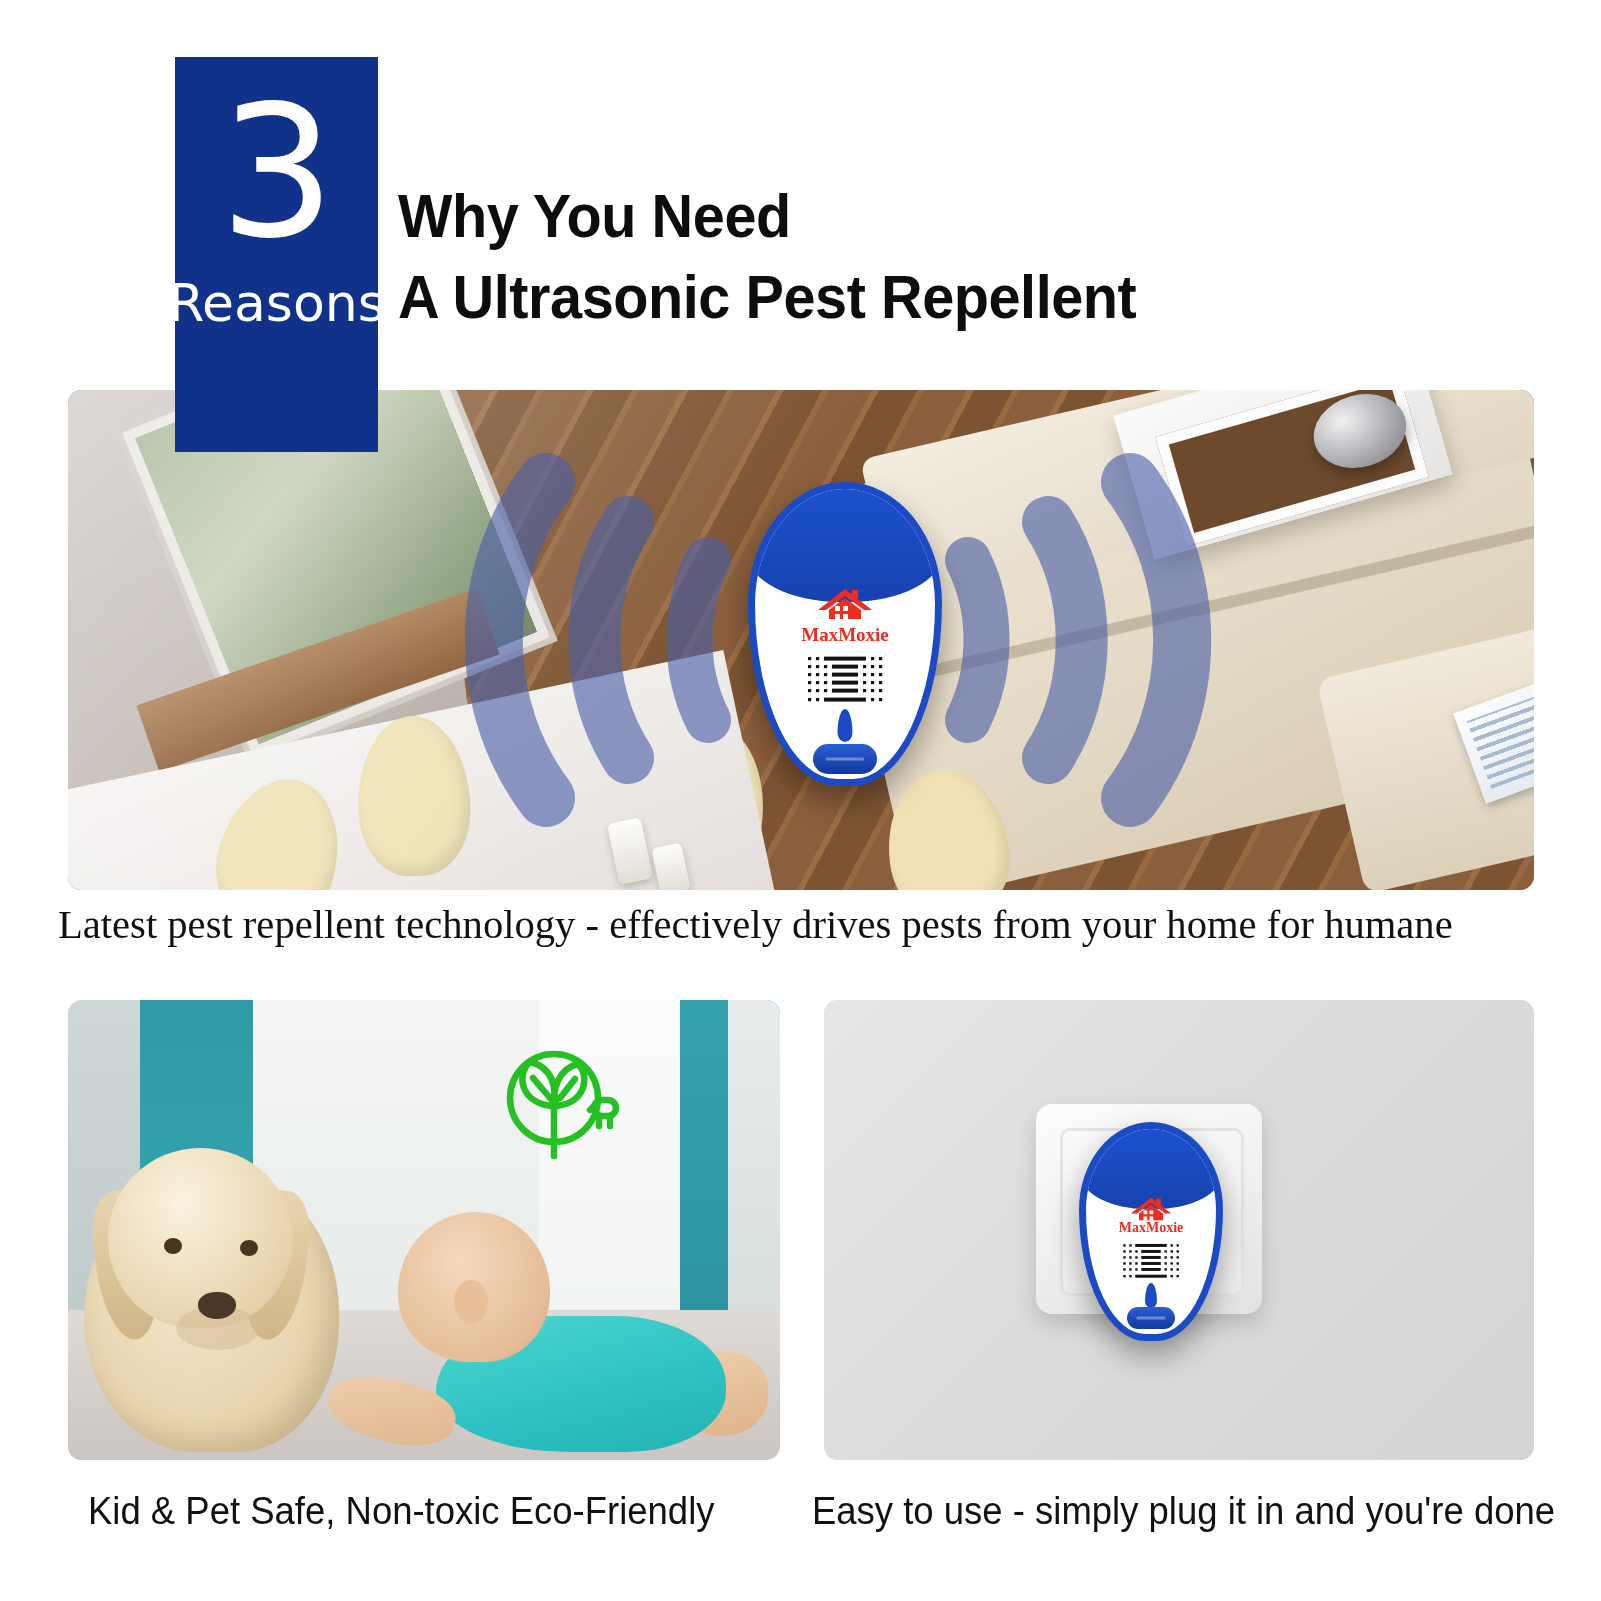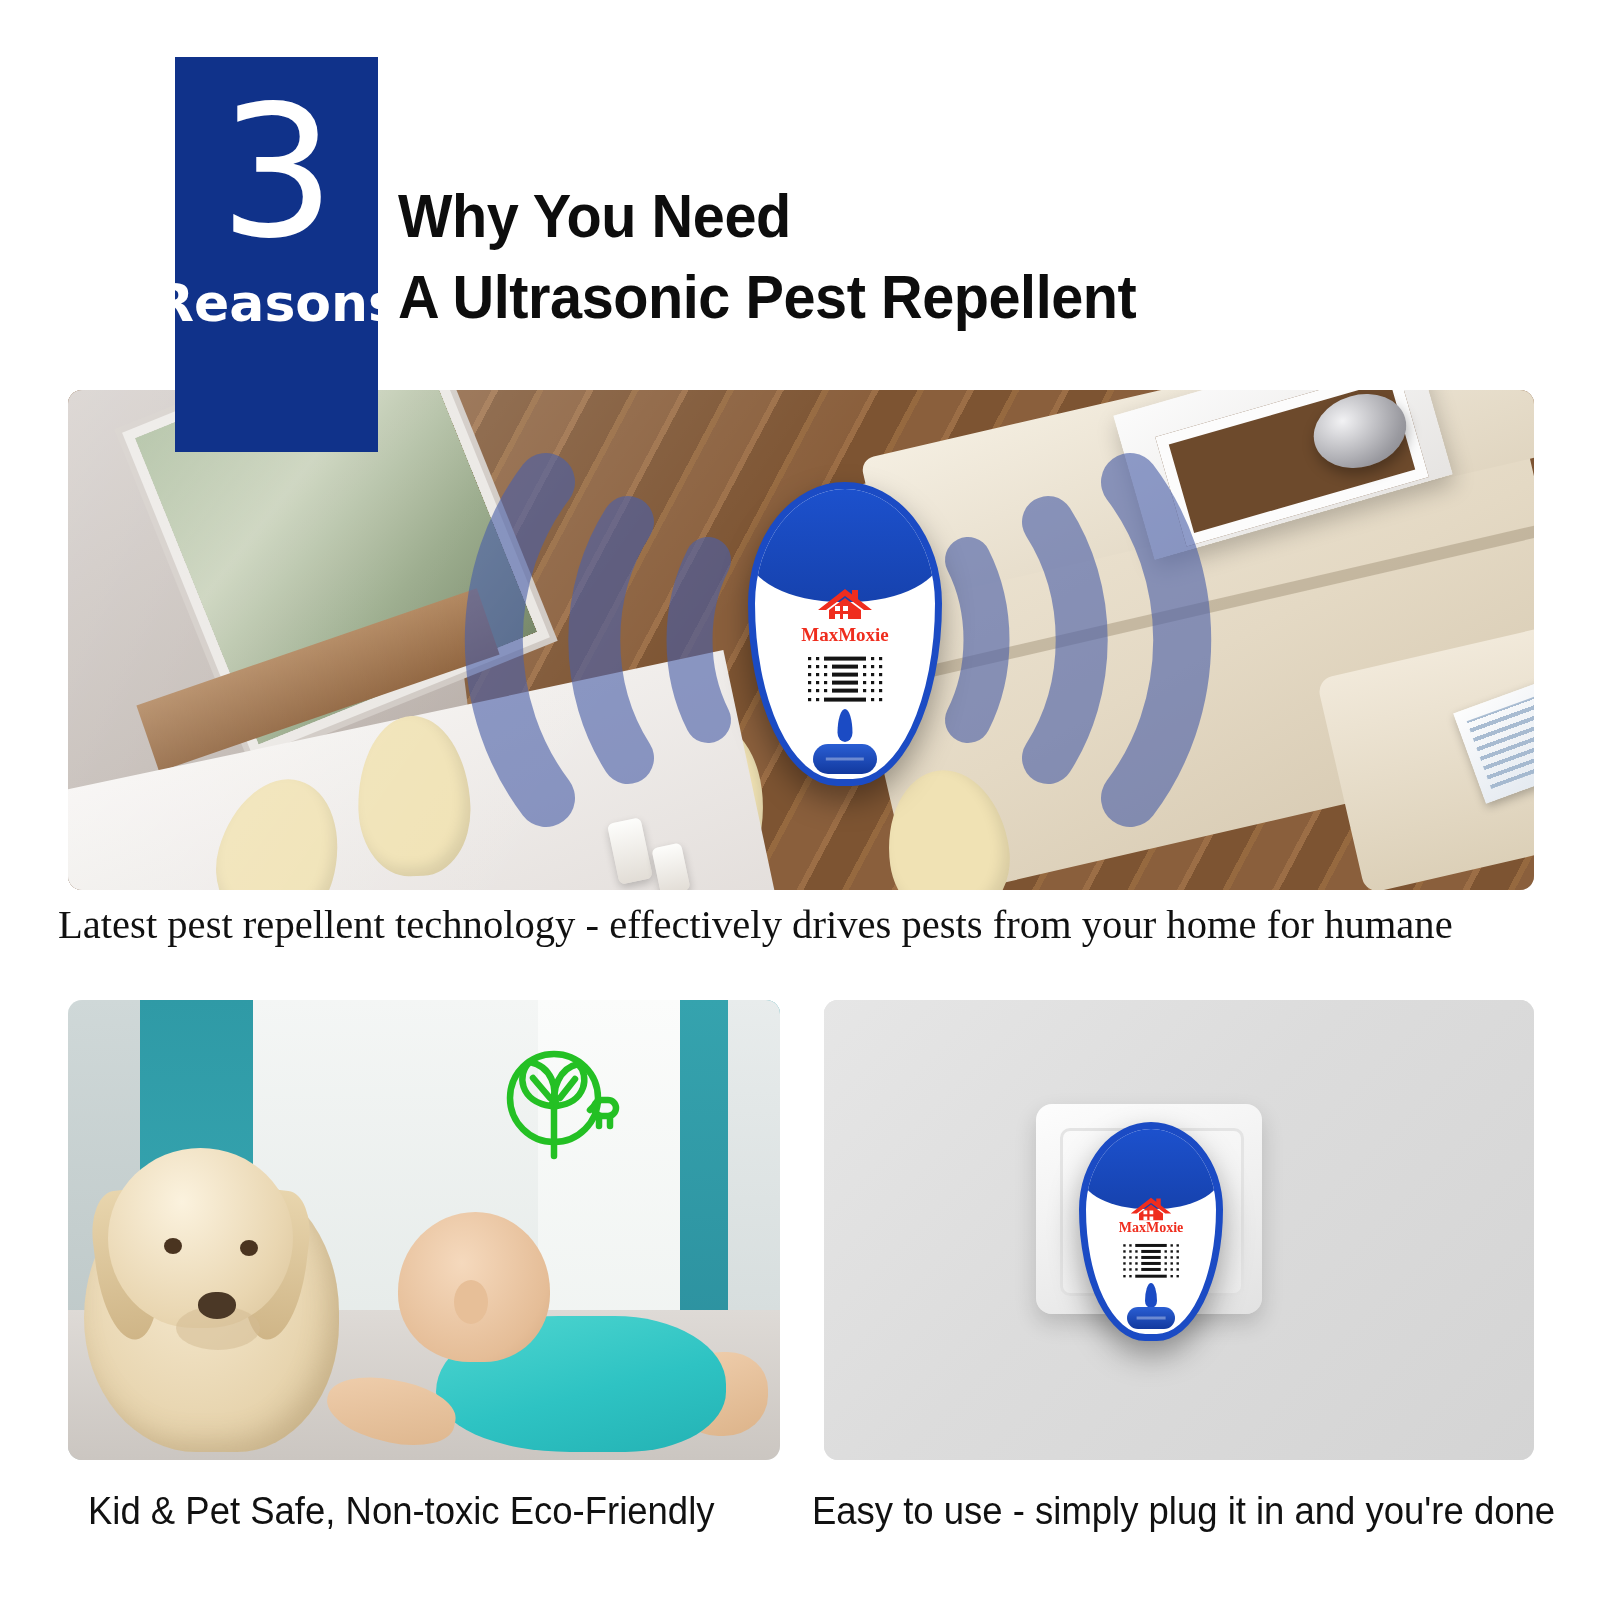"Reasons" .badge-label { font-weight: 700 -> 400 }
